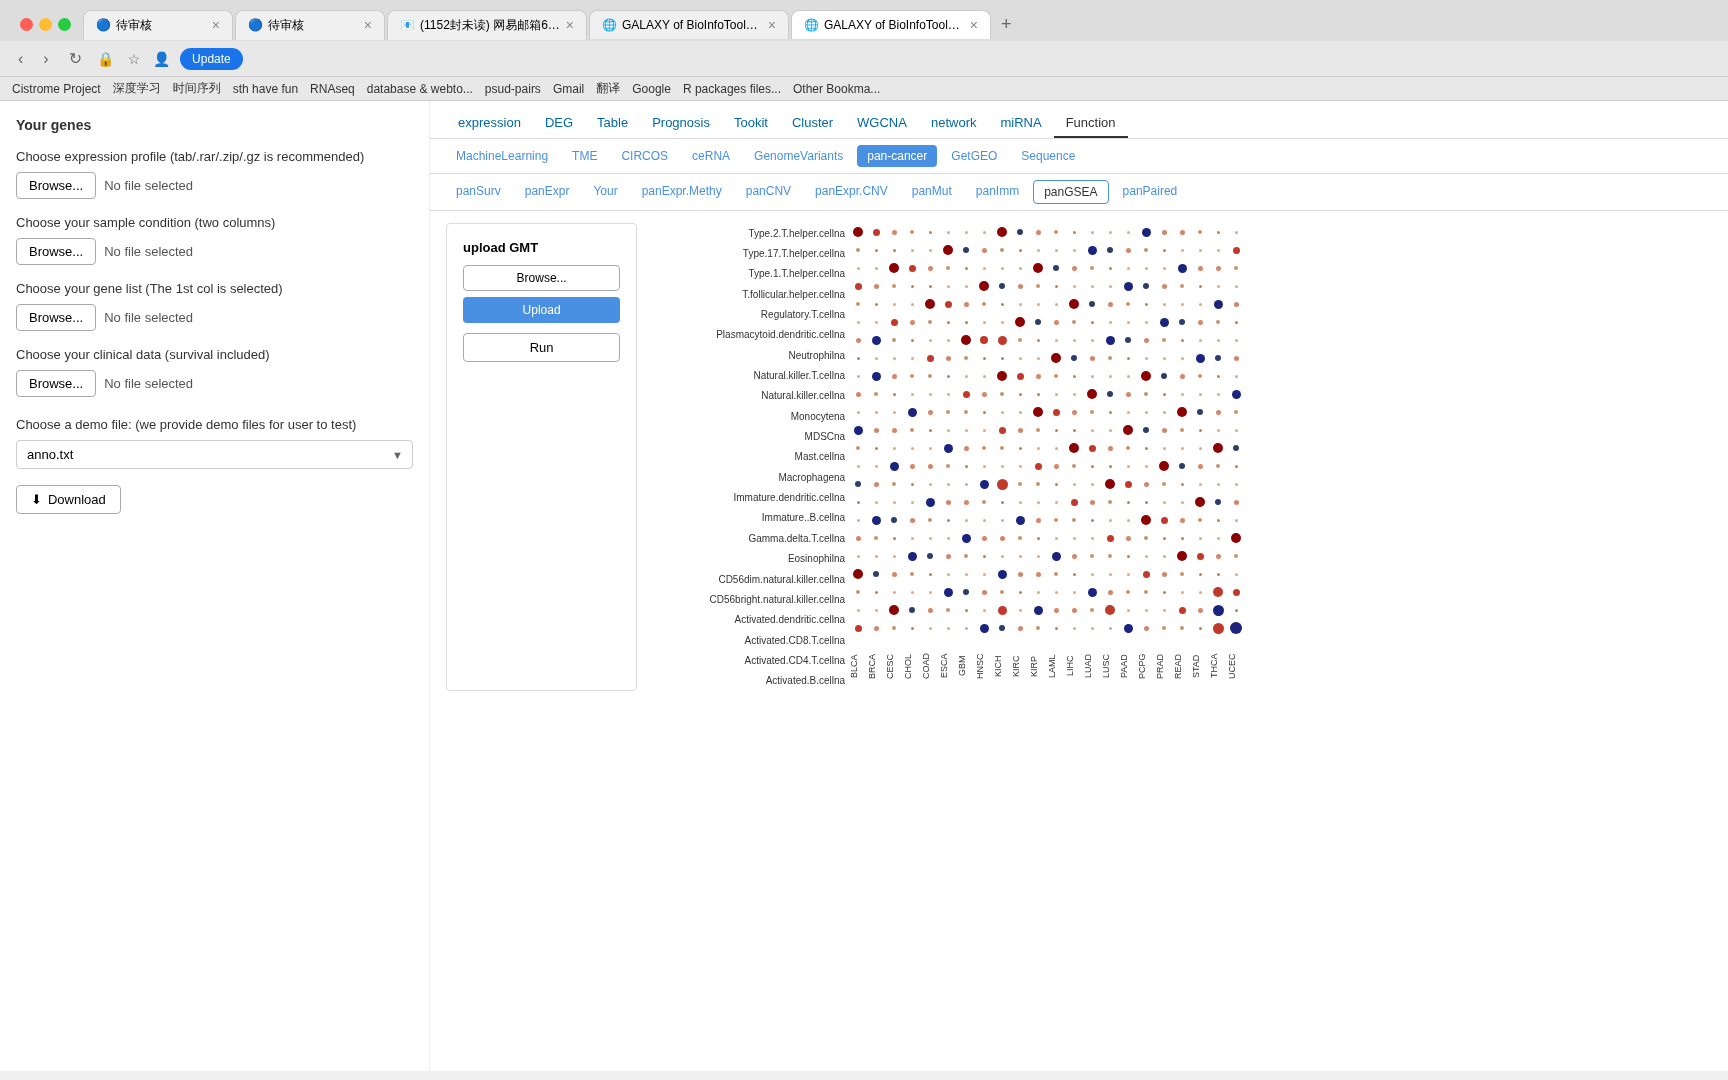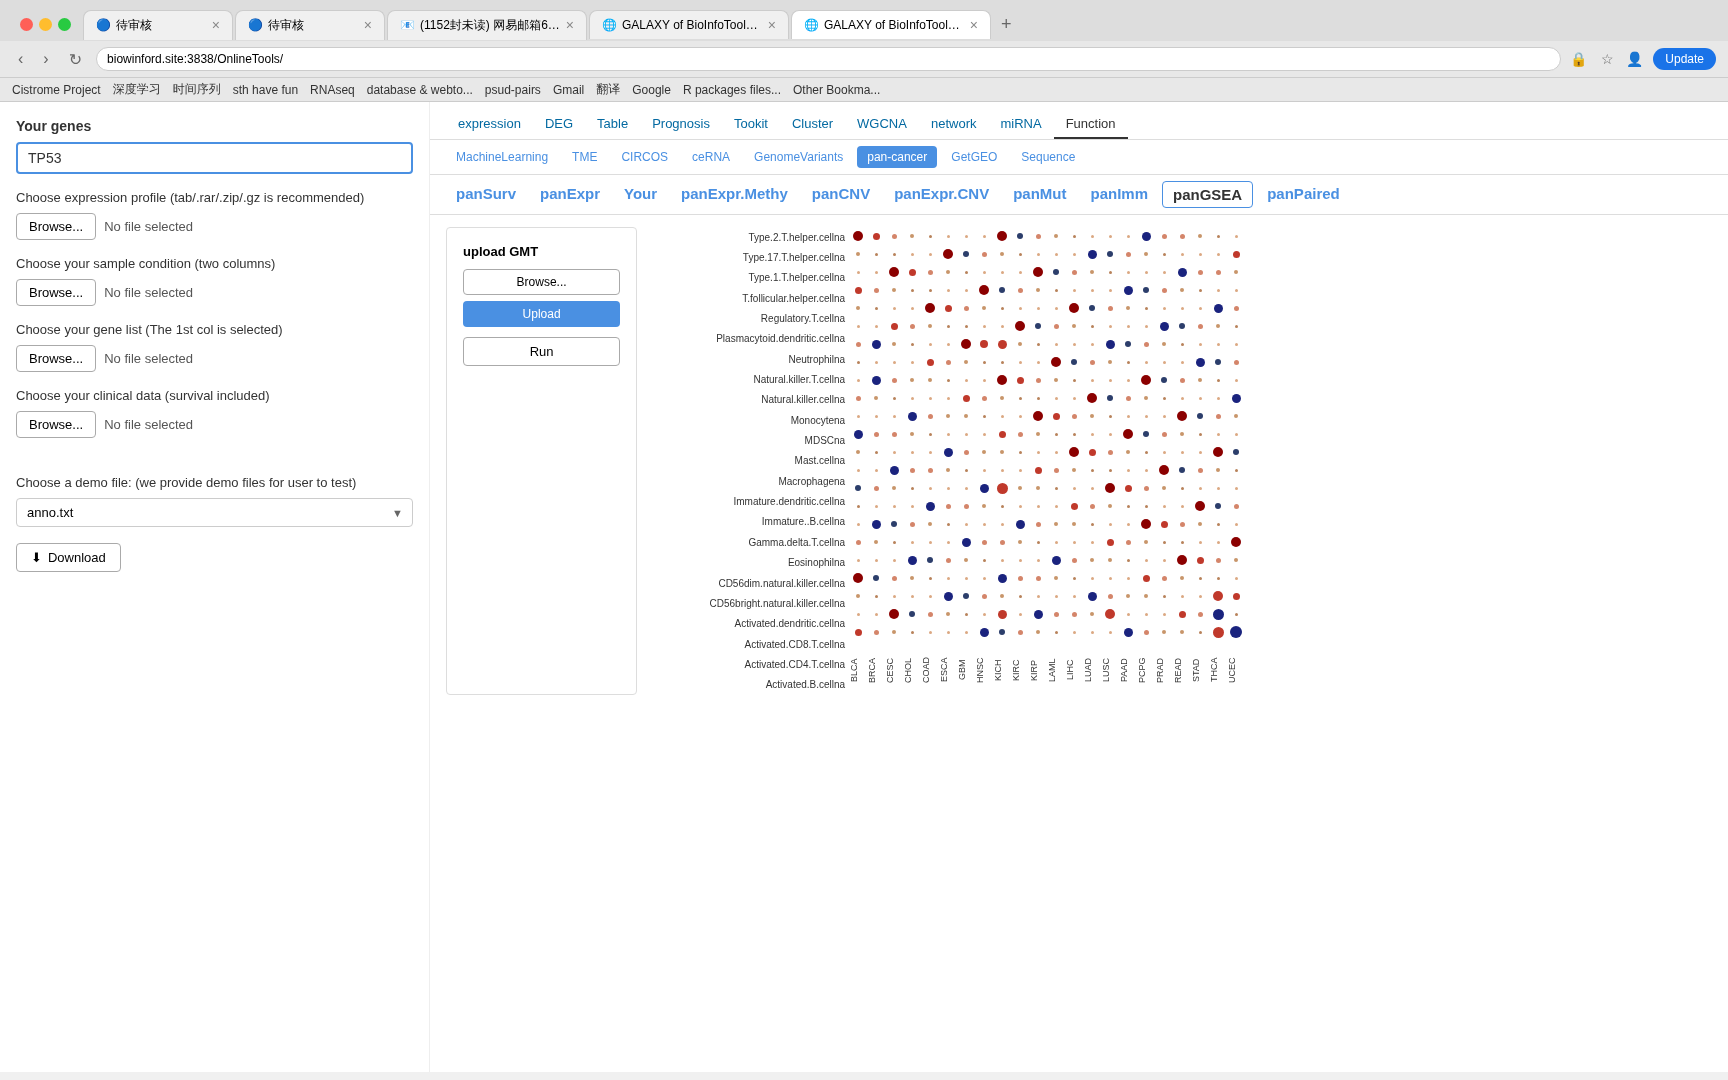"biowinford.site:3838/OnlineTools/" input.address-input { html: <input> -> none }
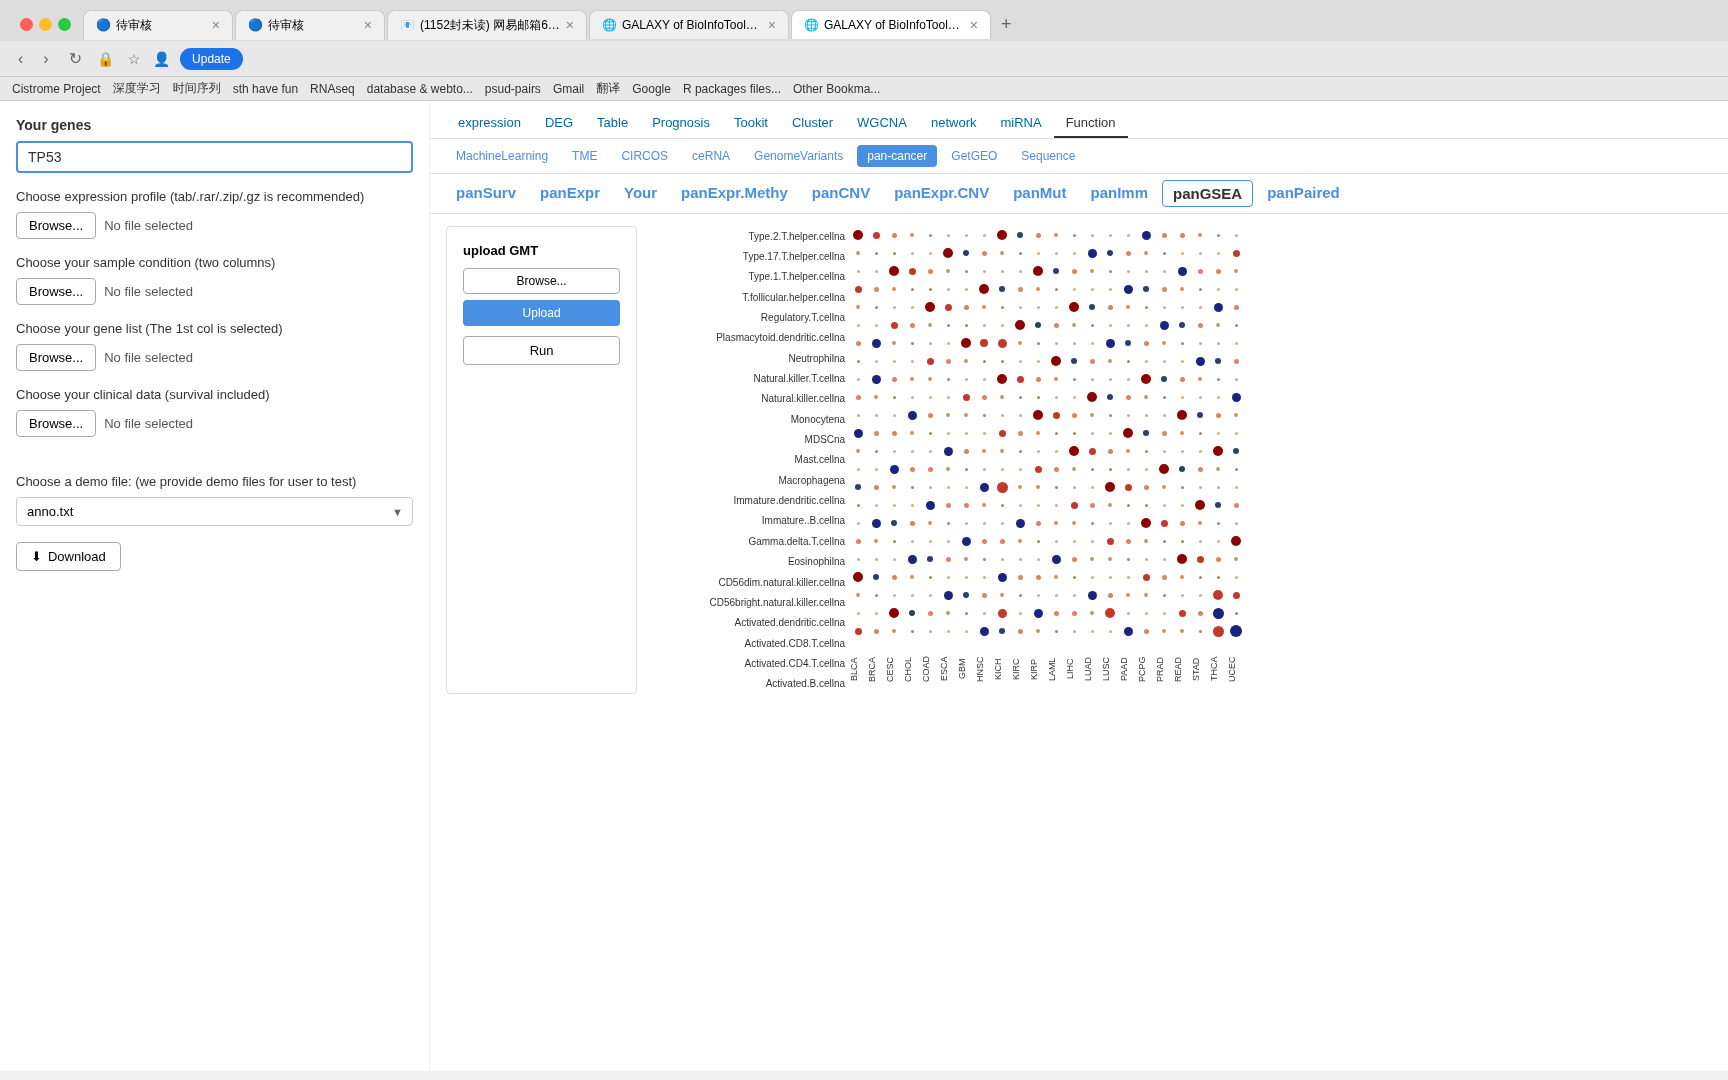"TP53" input.gene-input { html: <input> -> none }
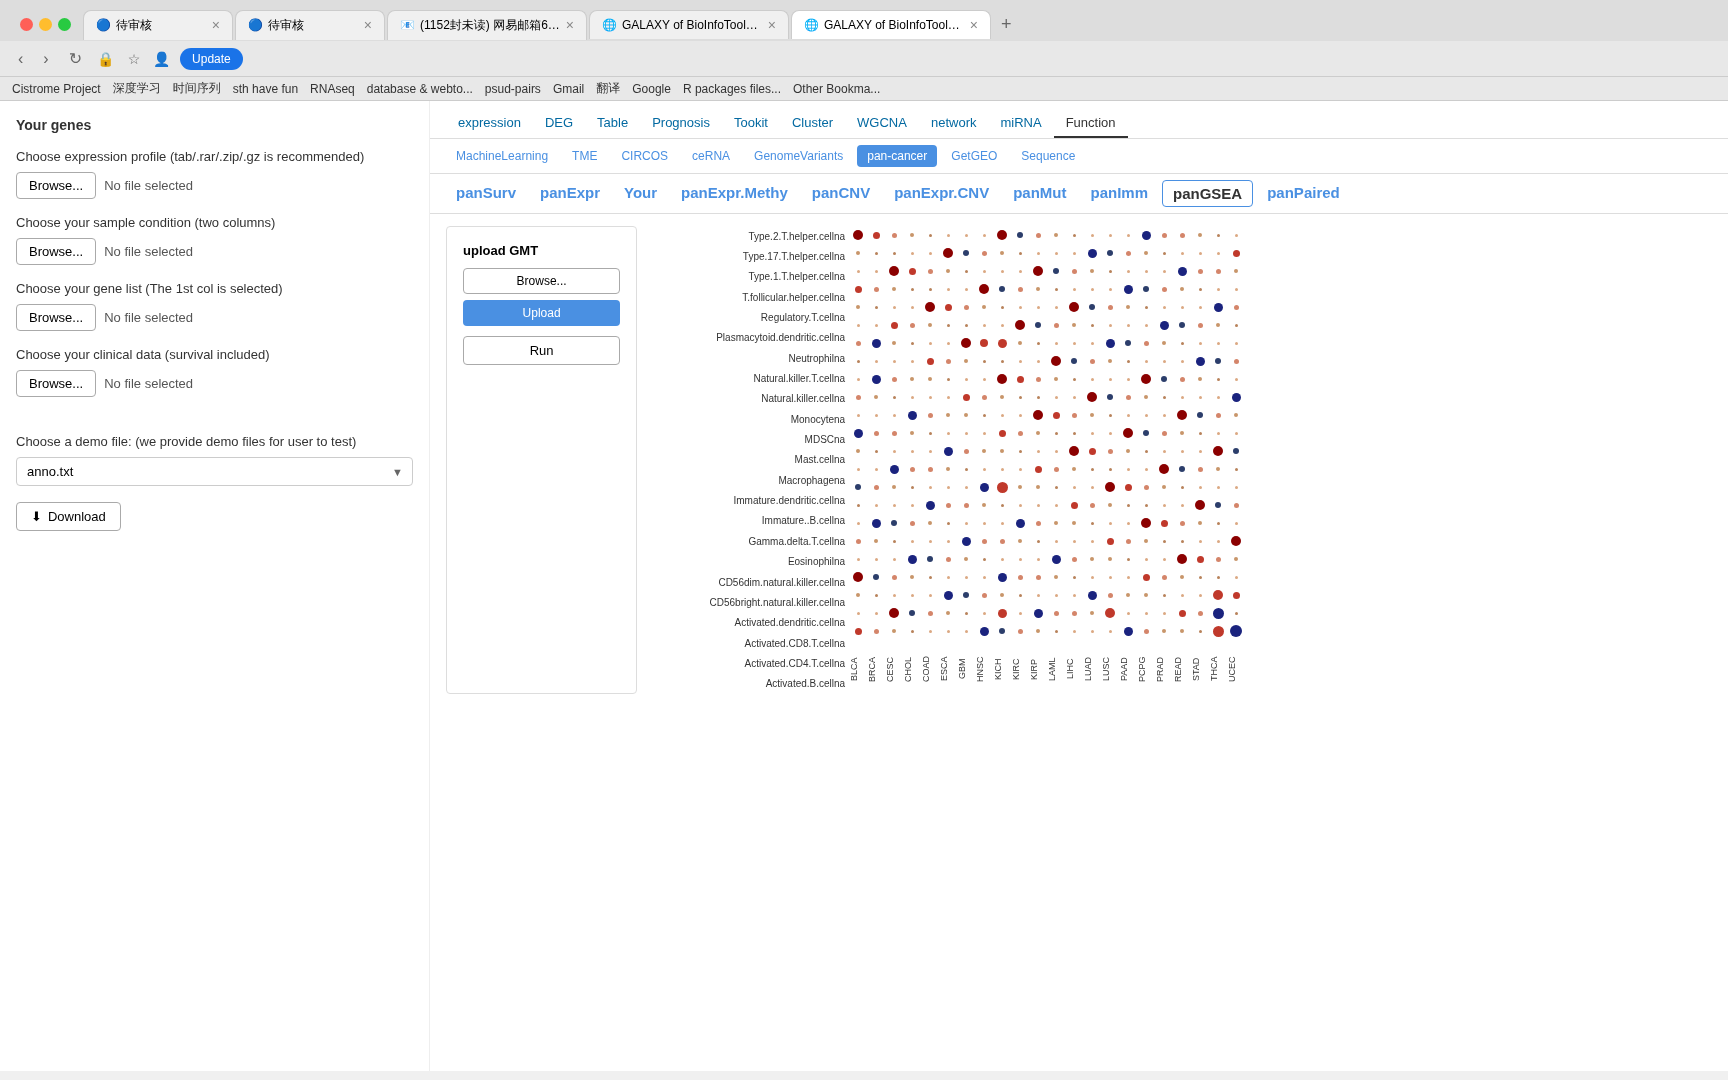"panSurv" .pan-nav-item { font-size: 15px -> 12px; font-weight: bold -> none }
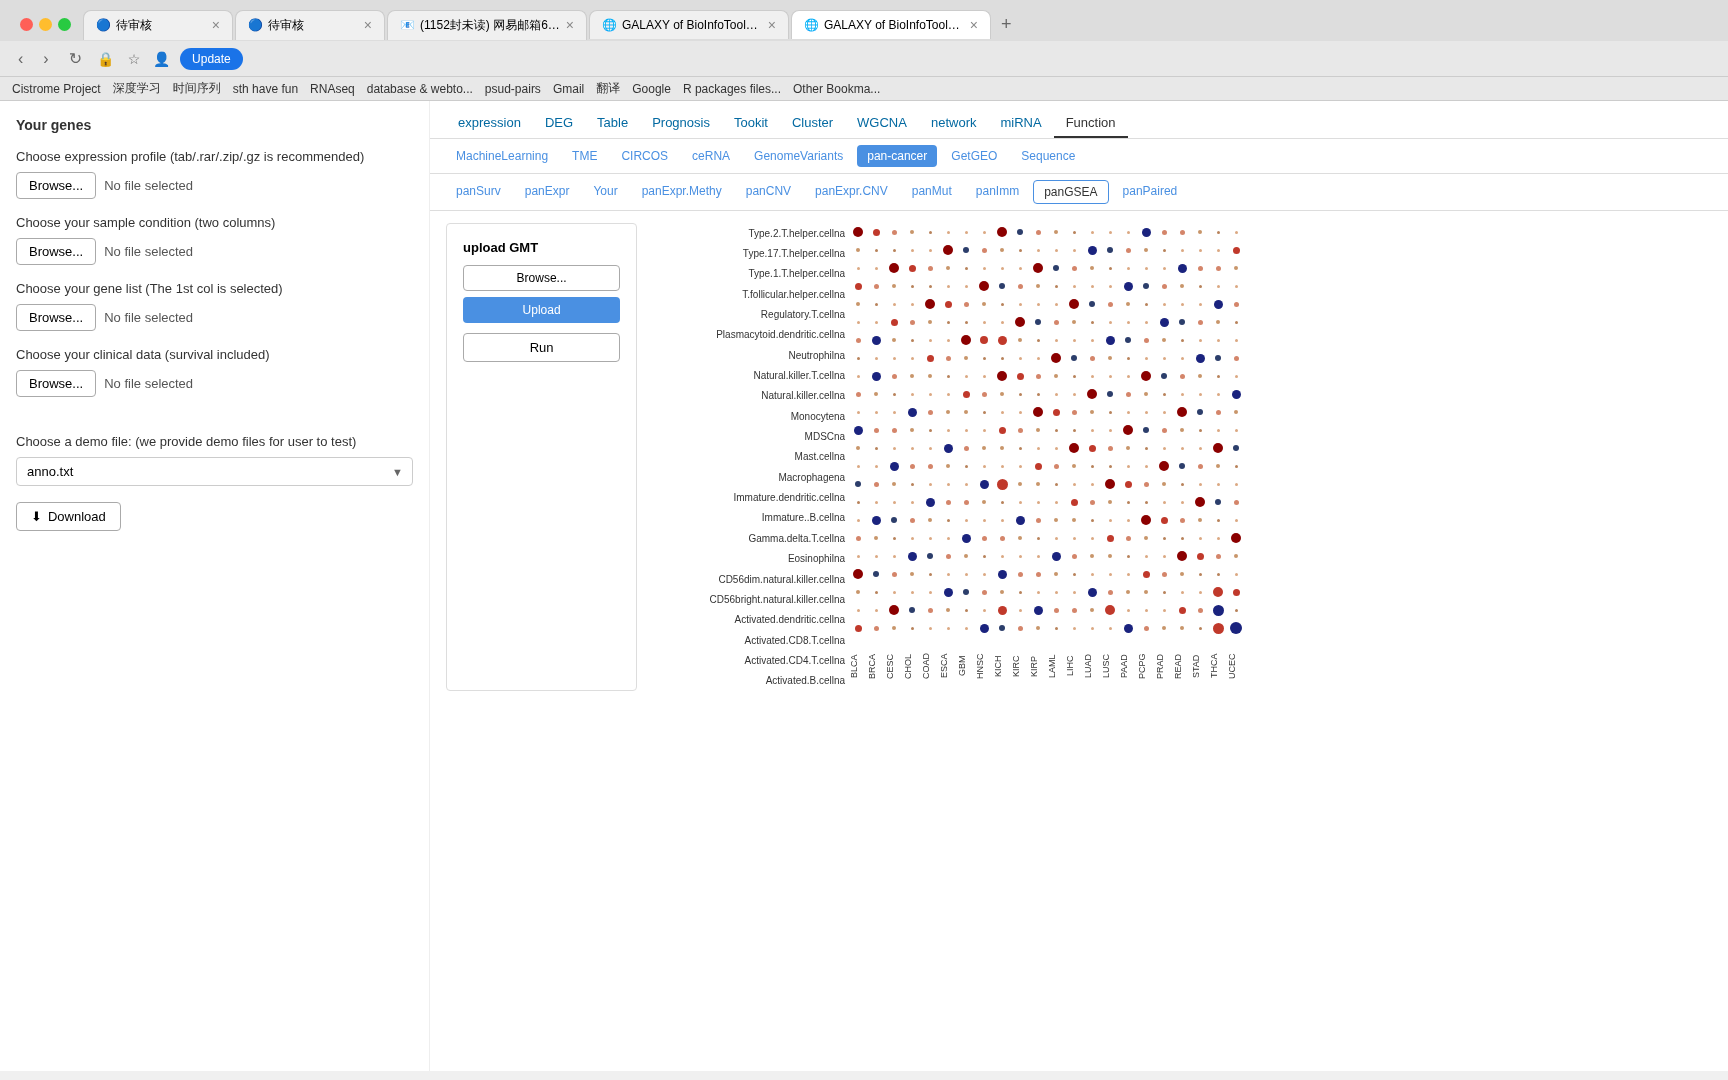"Choose a demo file: (we" .demo-section { margin-top: 37px -> 20px }
